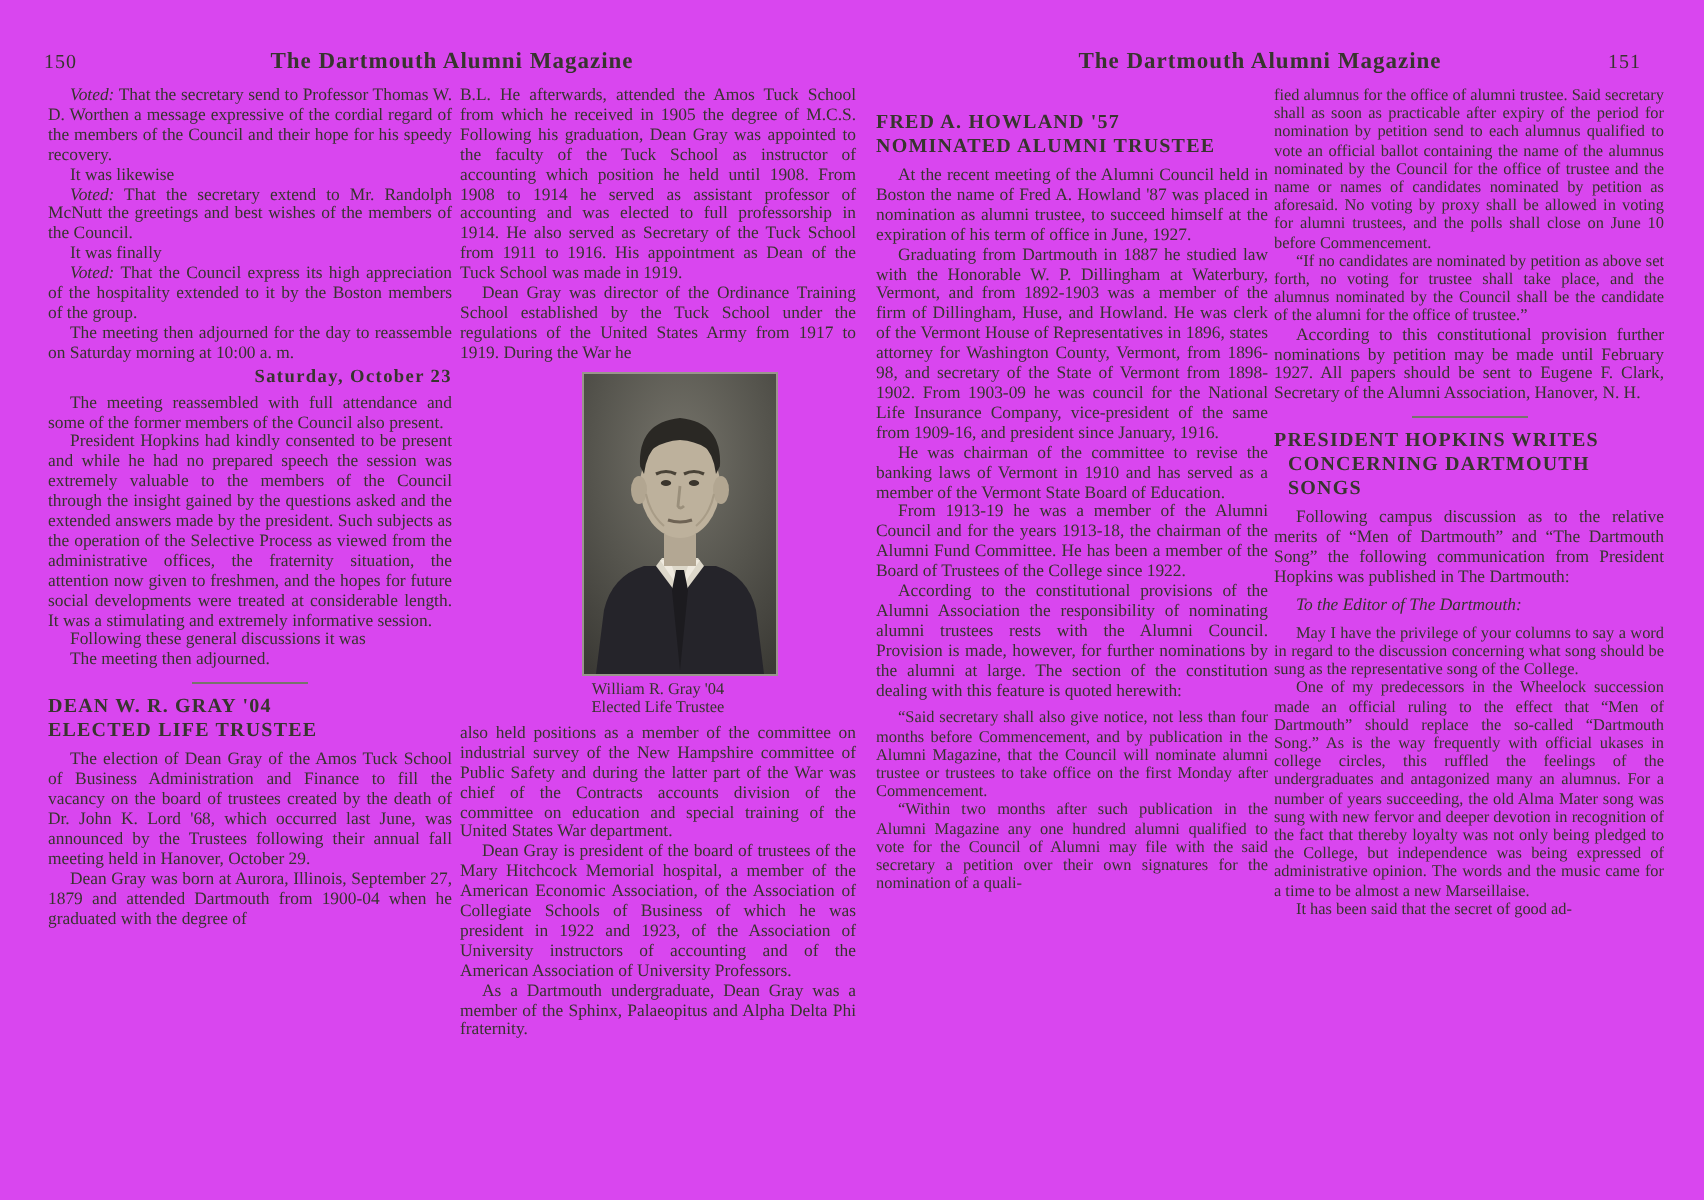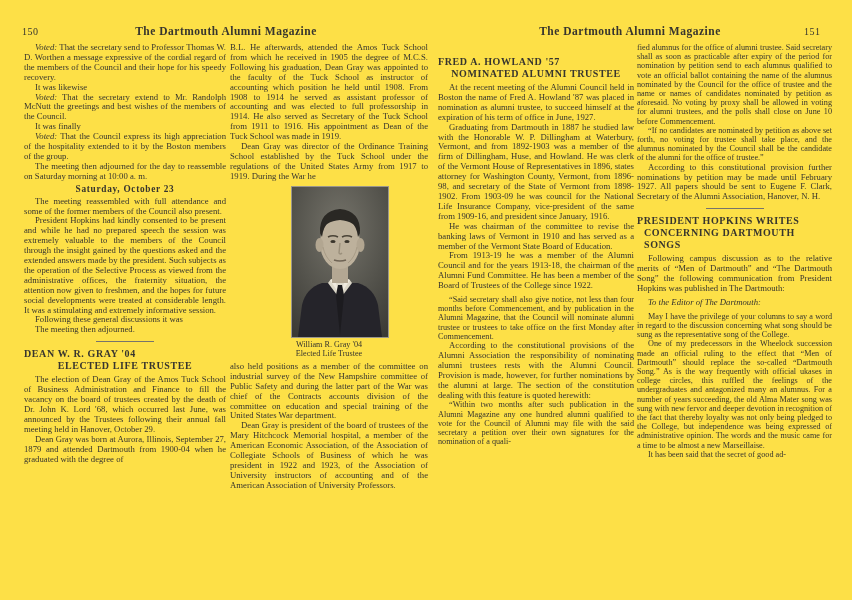"150" .sheet { background: #fde047 -> #d946ef }
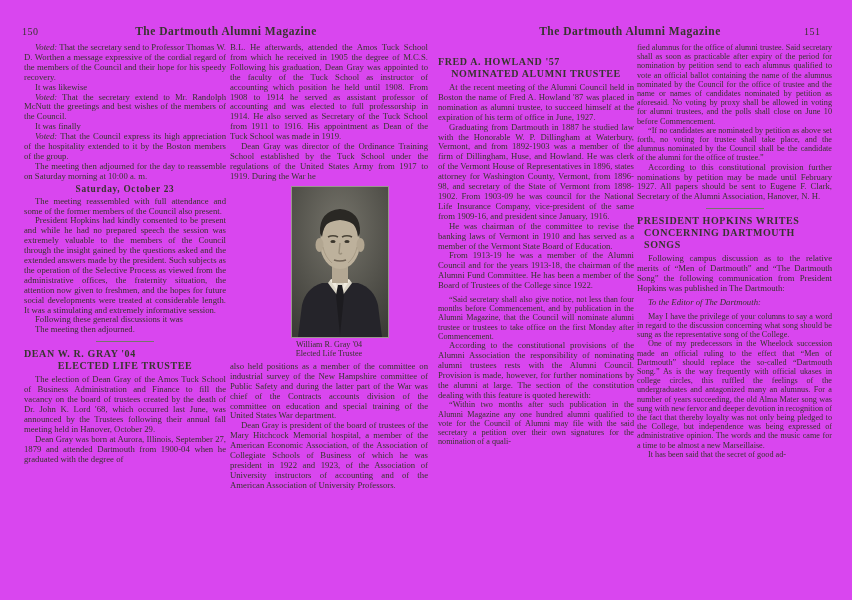"NOMINATED ALUMNI TRUSTEE" .sechead .l2.right { text-align: center -> left }
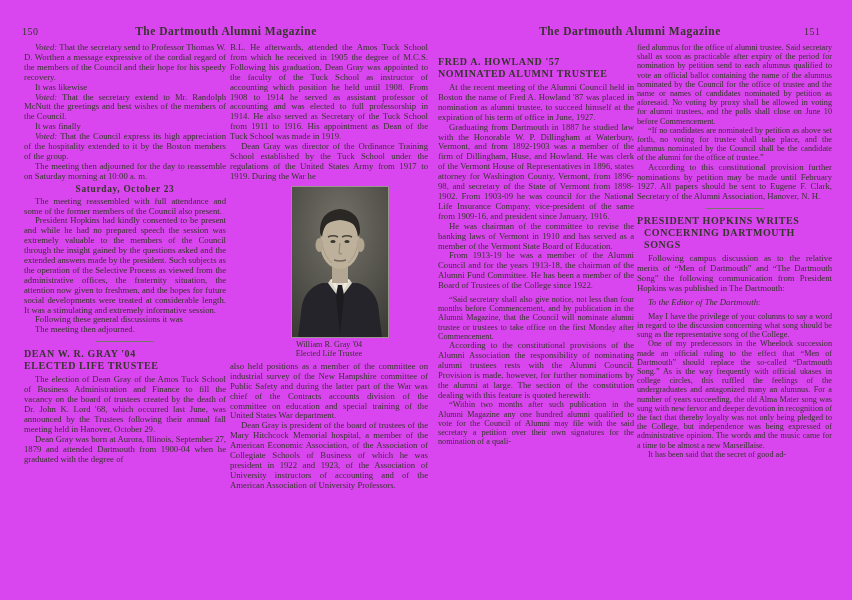"Saturday, October 23" .subhead { text-align: center -> right }
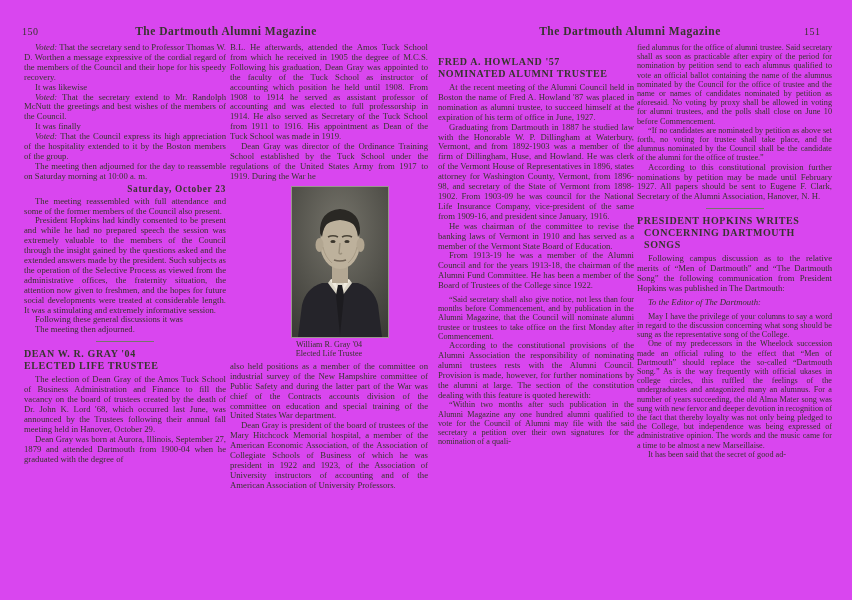"“Said secretary shall also give" p.para { order: before "According to the constitutional" -> after "According to the constitutional" }
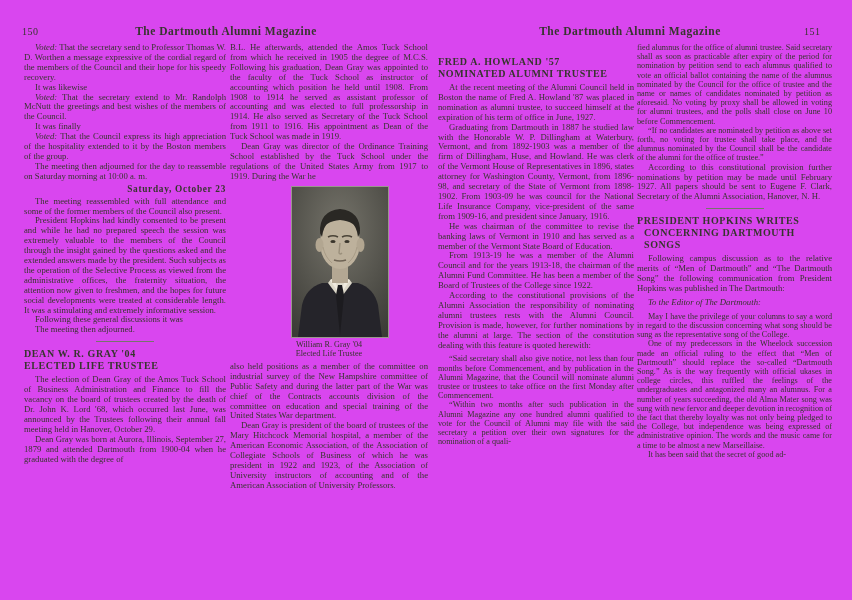"As a Dartmouth undergraduate, Dean" p.para { html: none -> <p>As a Dartmouth undergraduate, Dean Gray was a member of the Sphinx, Palaeopitus and Alpha Delta Phi fraternity.</p> }
